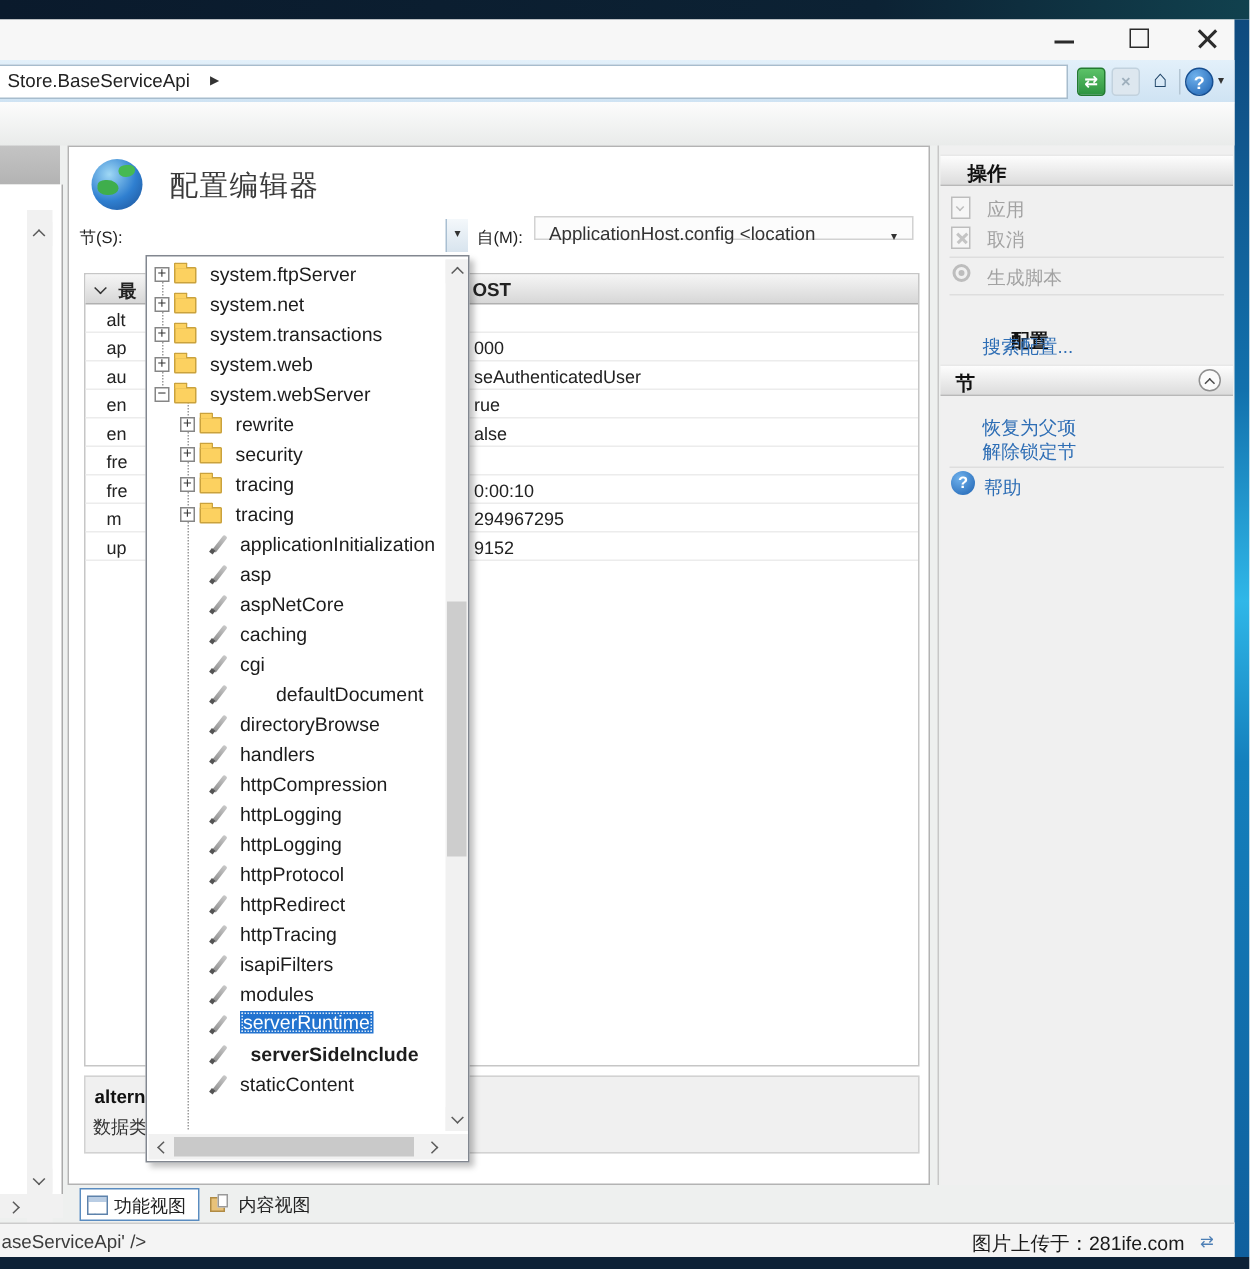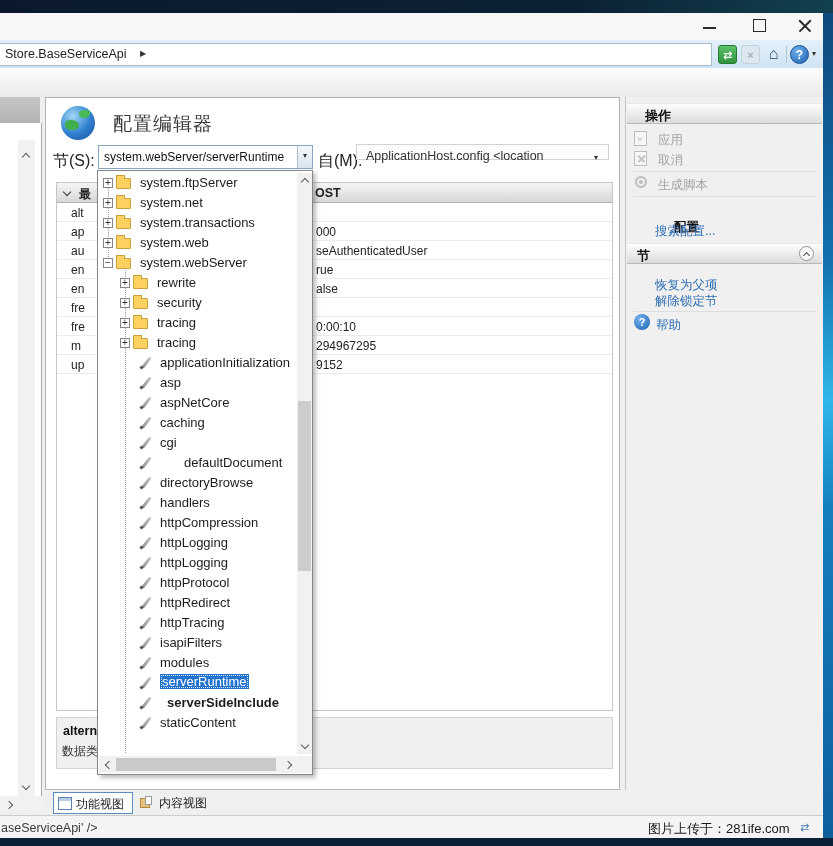"节(S):" .fieldlabel { font-size: 16px -> 11px }
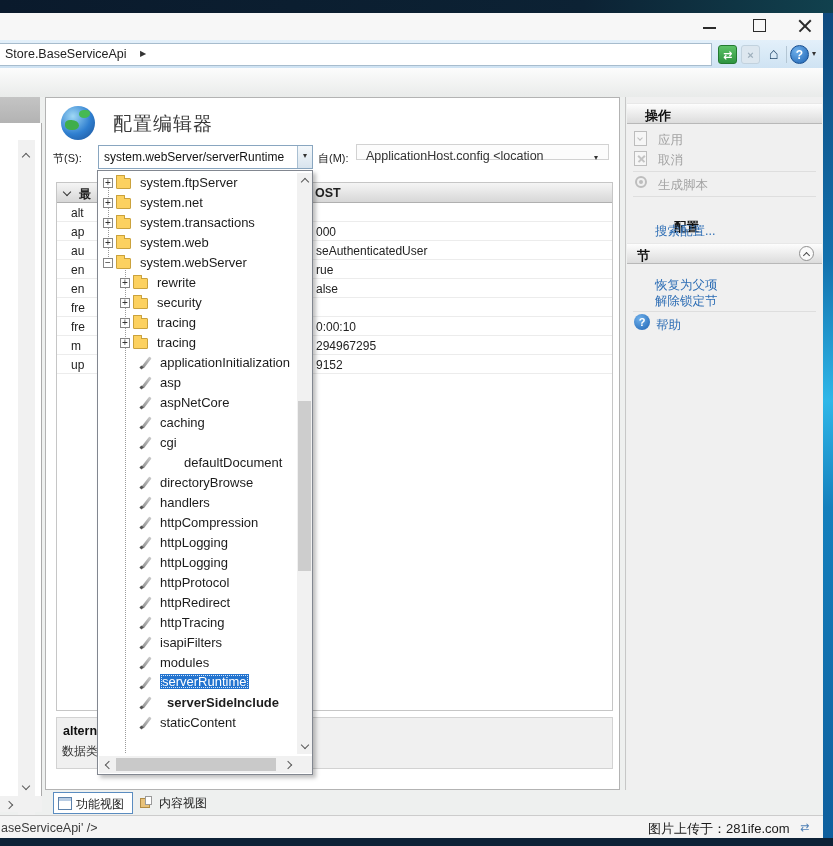"system.webServer/serverRuntime" div.abs { html: <div>system.webServer/serverRuntime</div> -> none }
